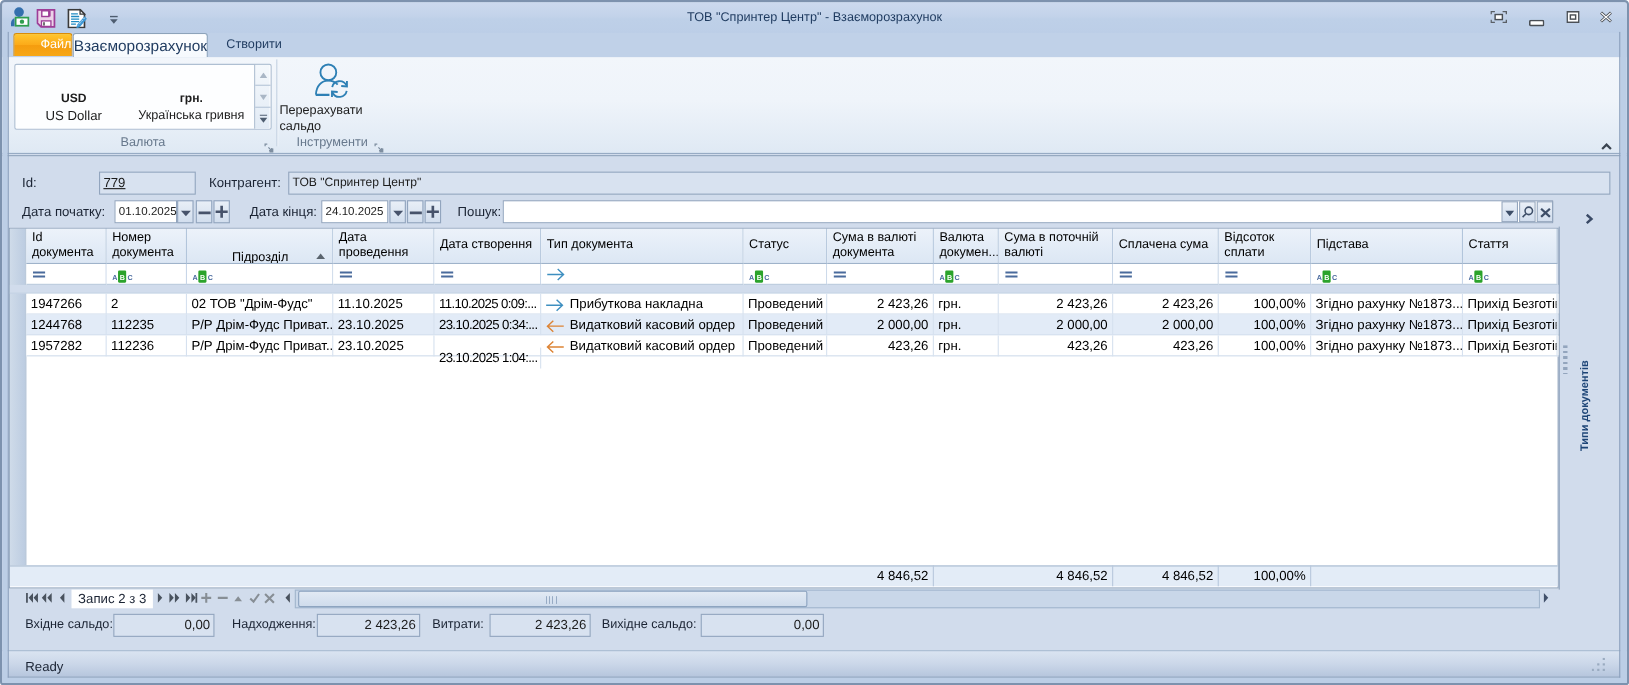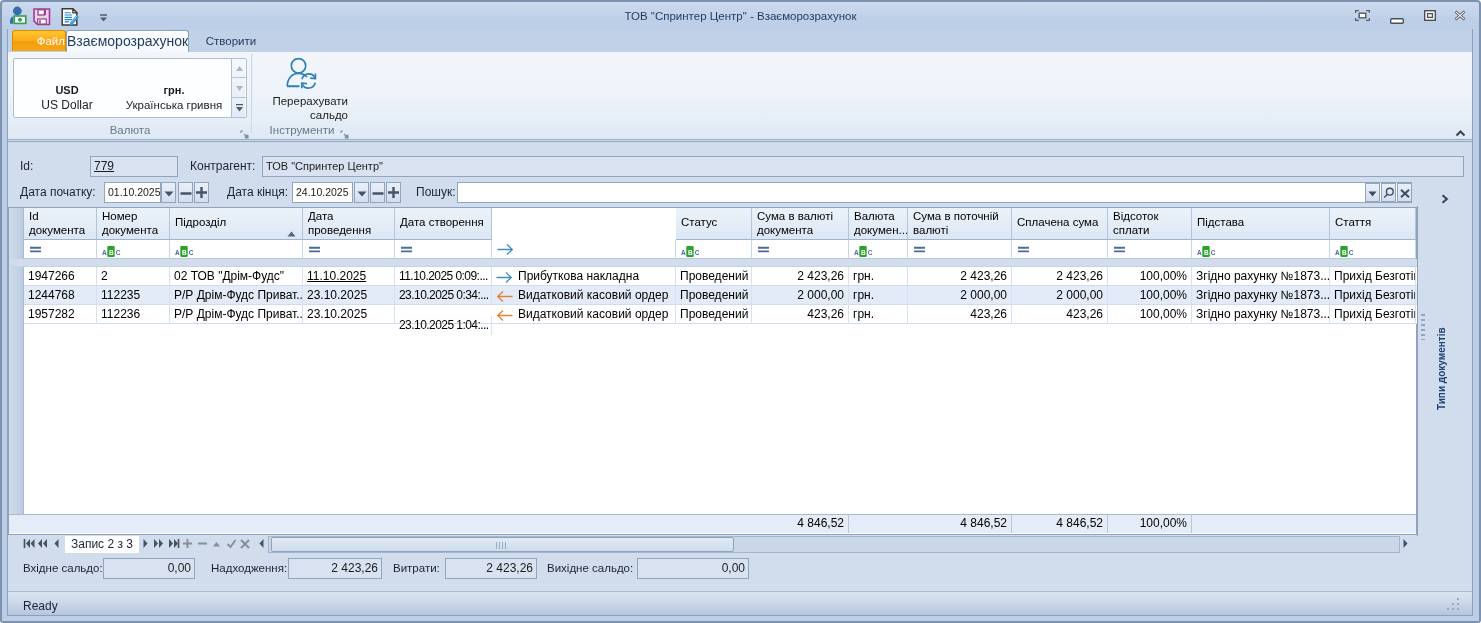"Перерахувати" #bigbtn { text-align: right -> left }
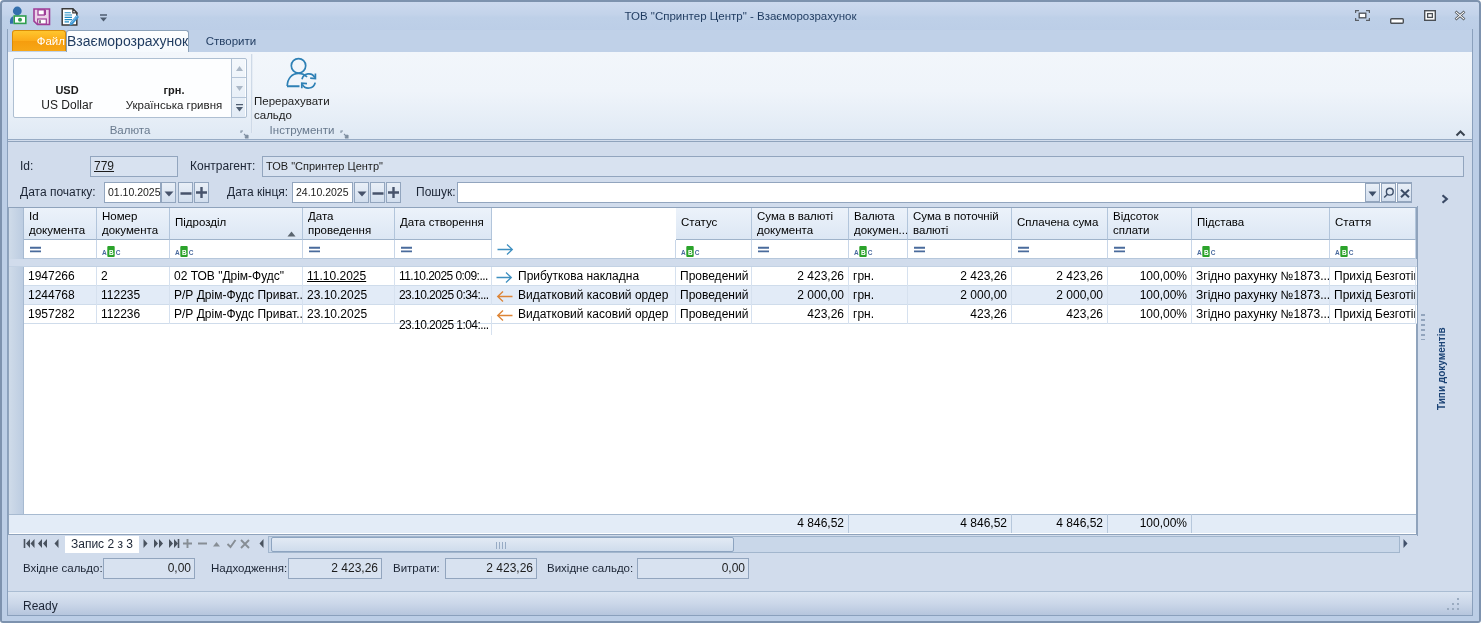"Тип документа" div.hcell { html: none -> <div>Тип документа</div> }
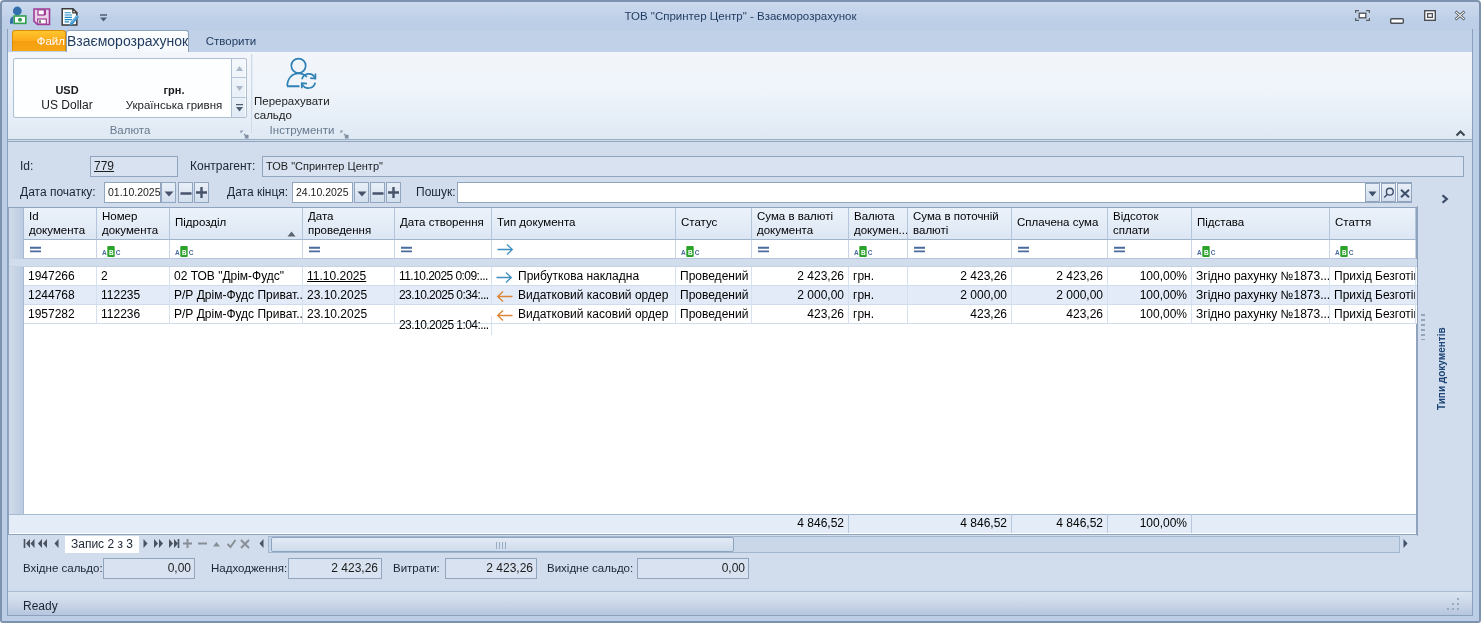"Підрозділ" div.hcell { padding-top: 0 -> 12px; text-align: none -> center }
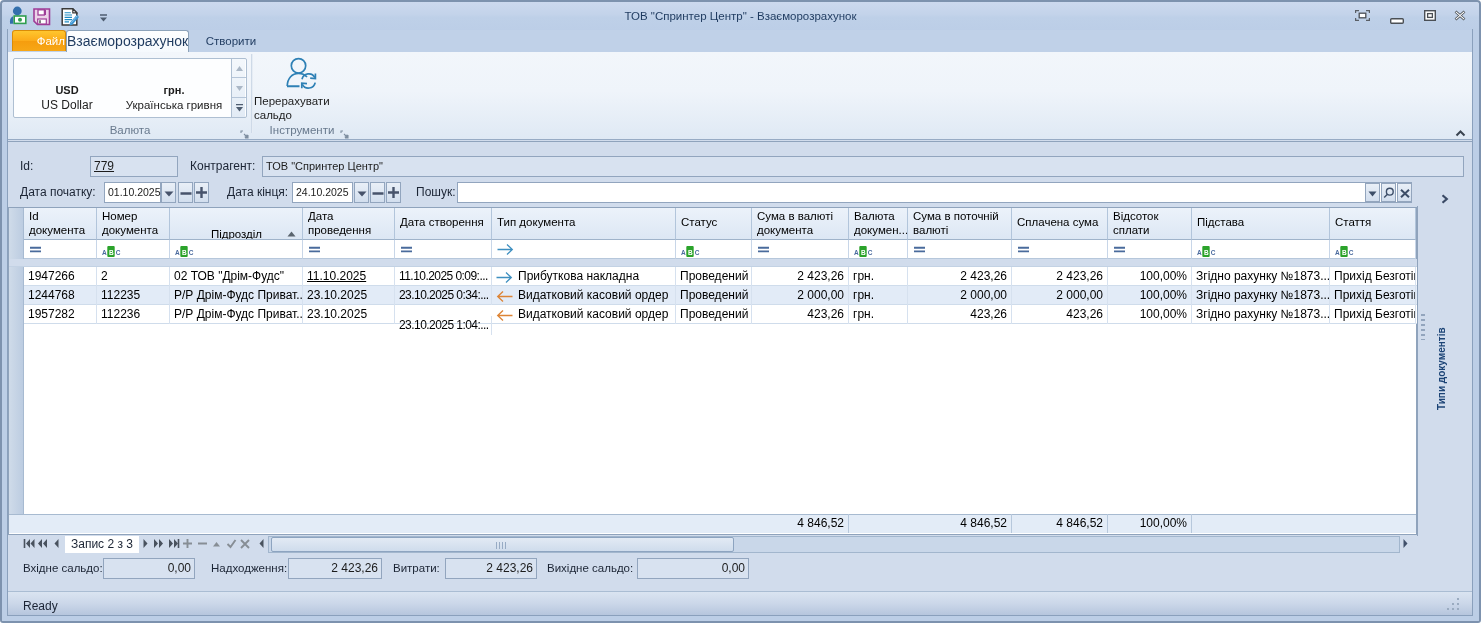"11.10.2025" div.dcell { text-decoration: underline -> none }
